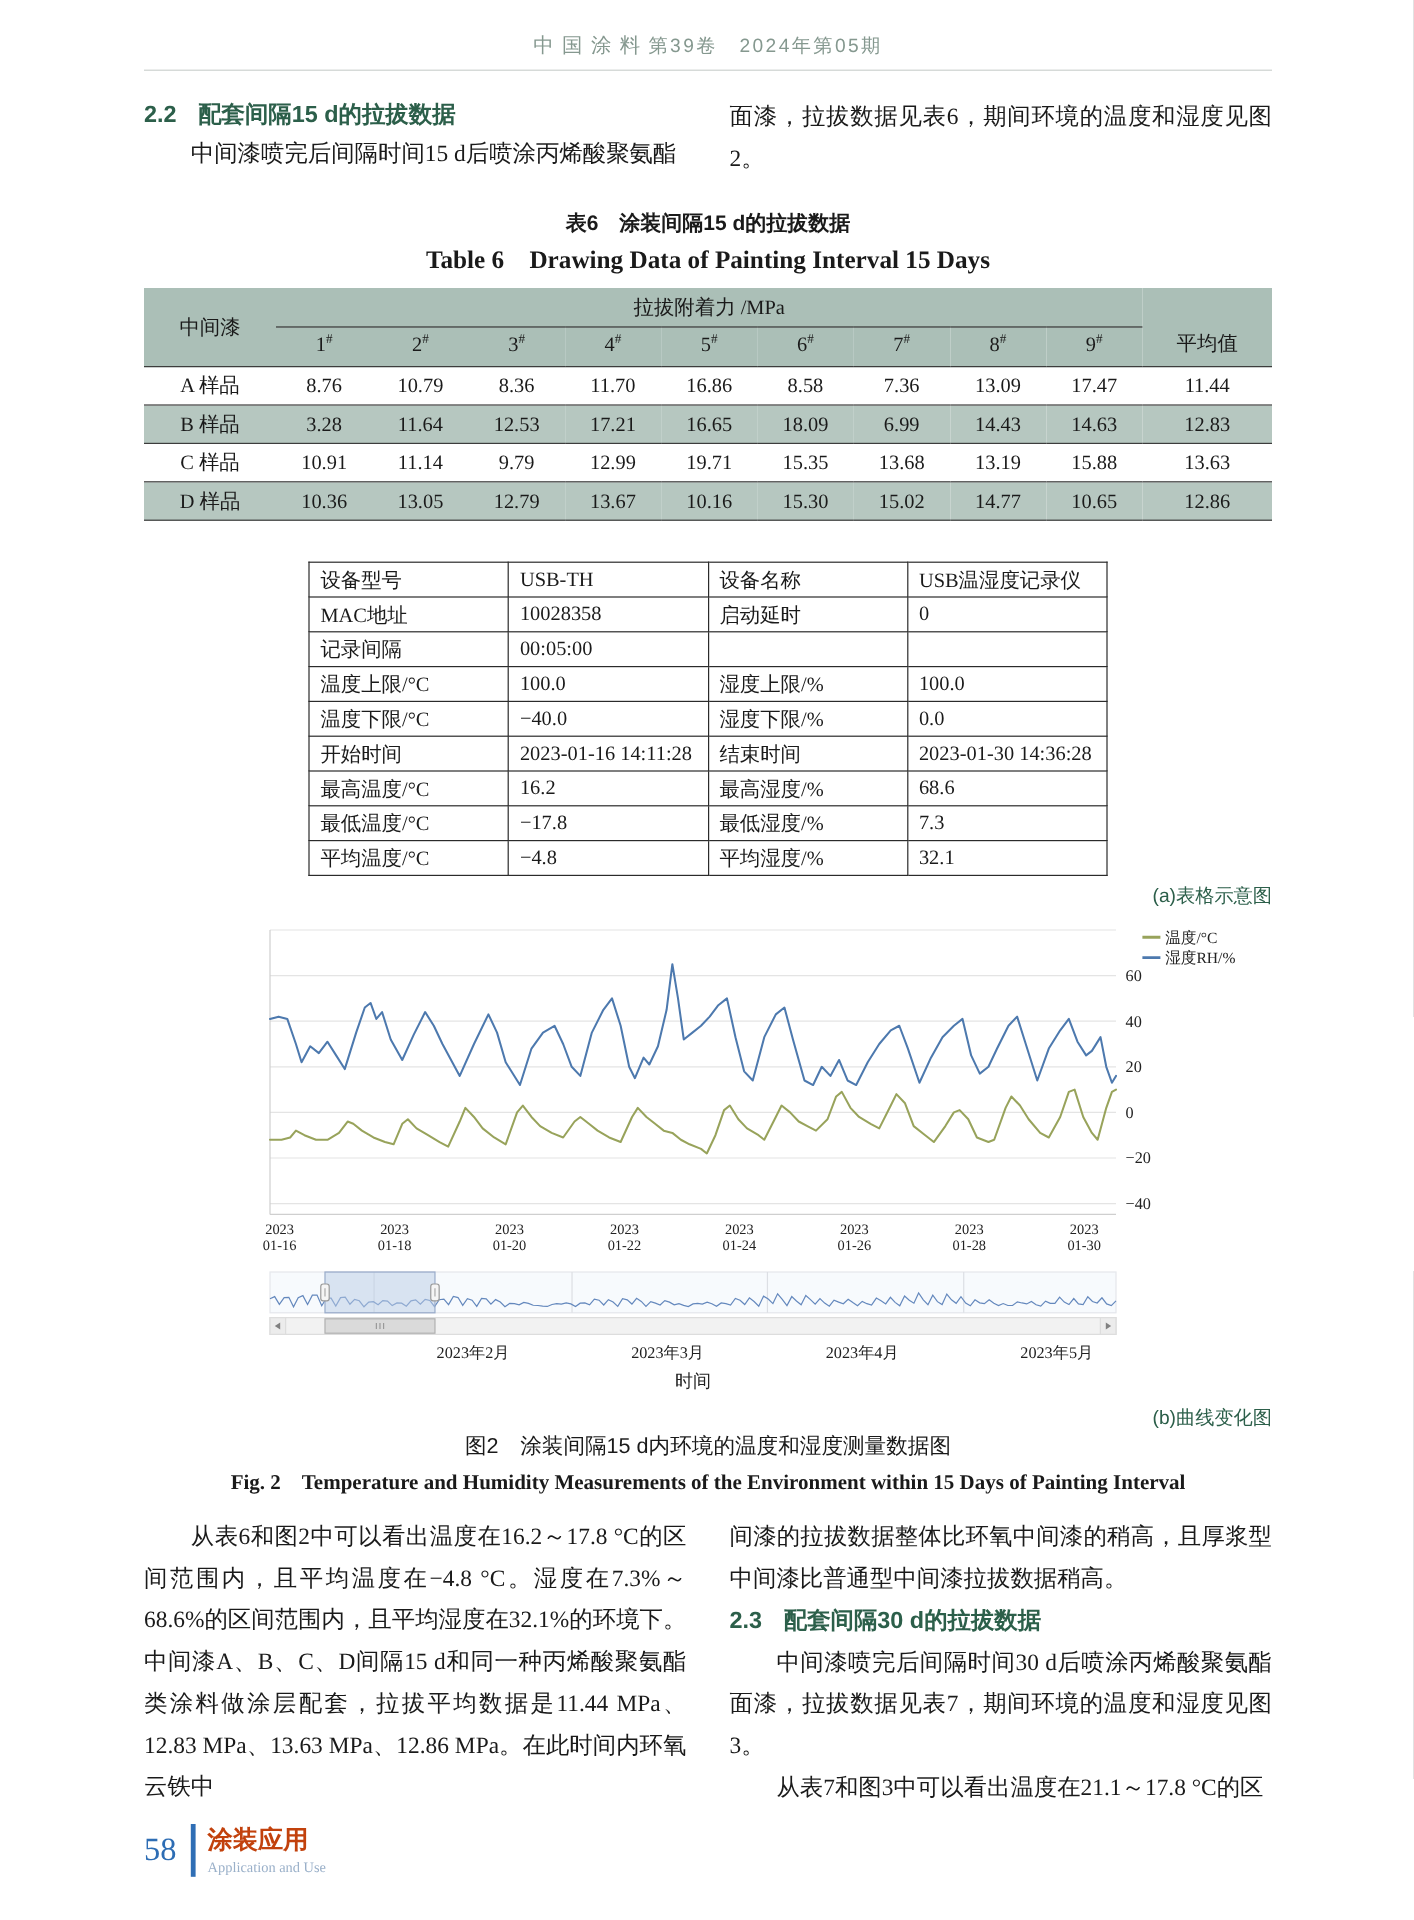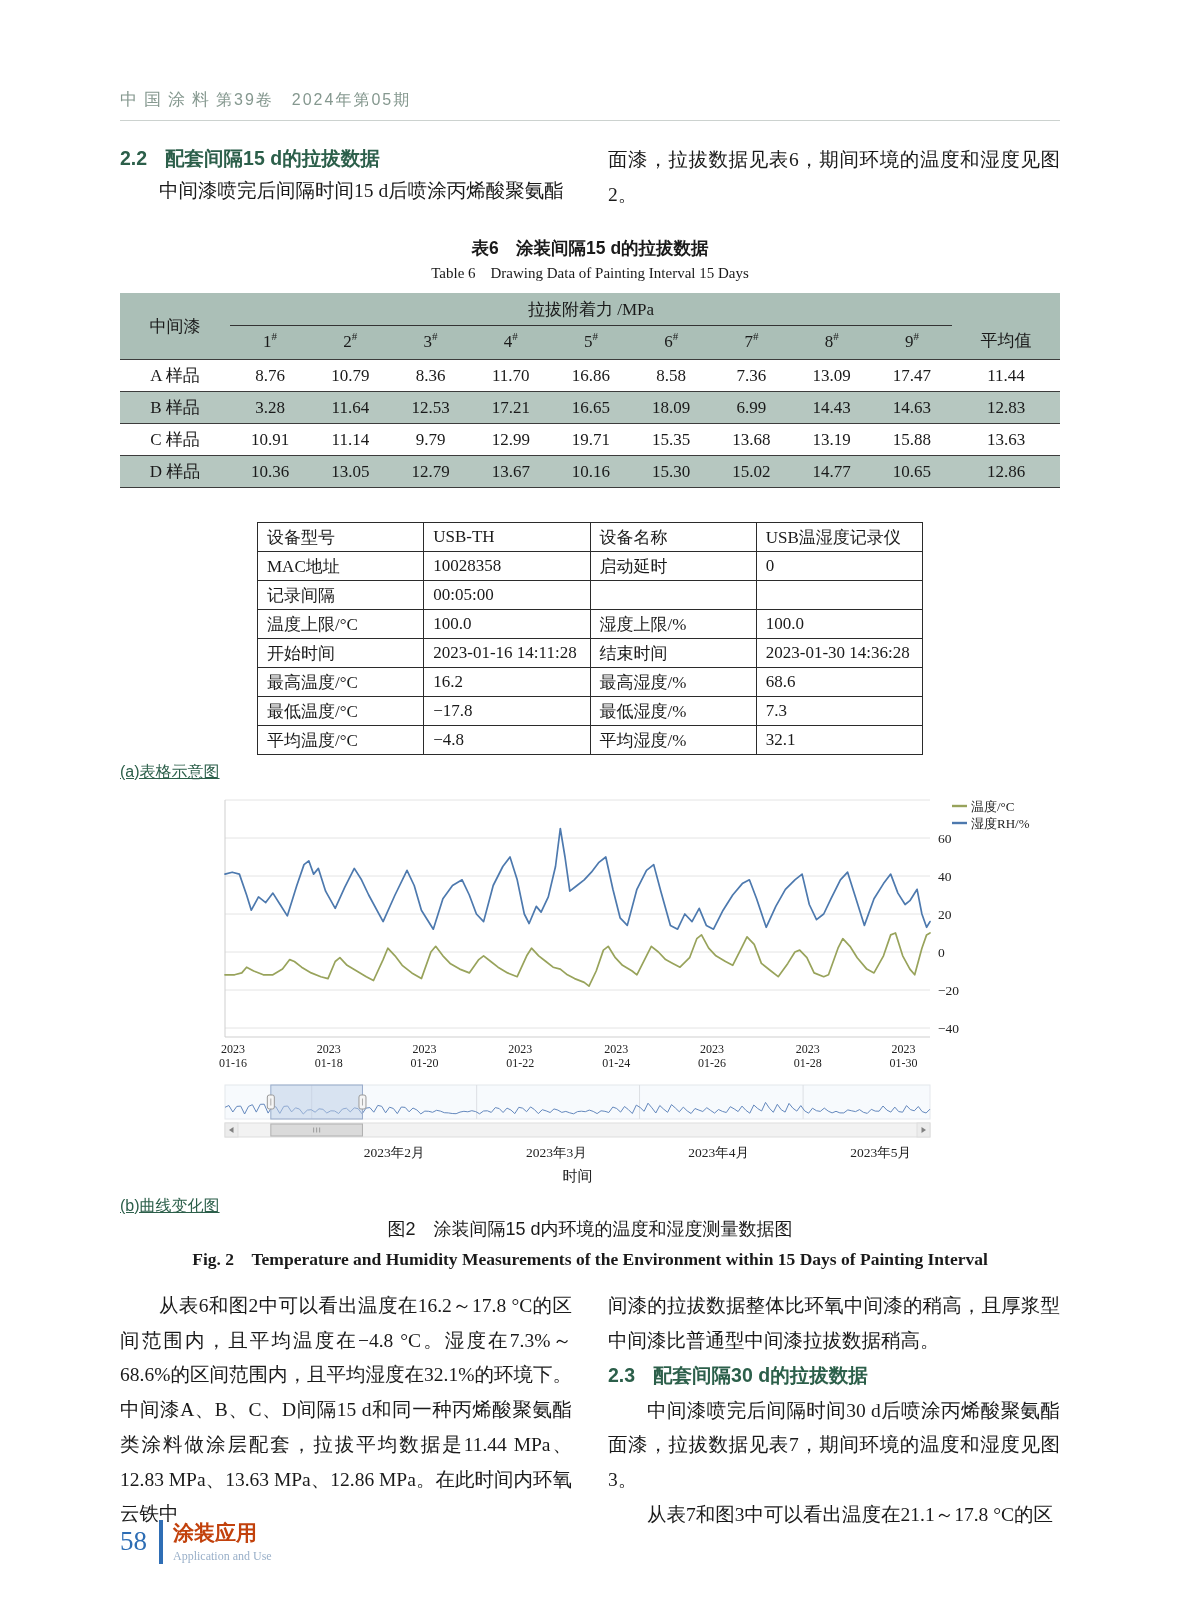"中国涂料" .page-header { justify-content: flex-start -> center; padding: 88px 0 9px 0 -> 26px 0 9px 0 }
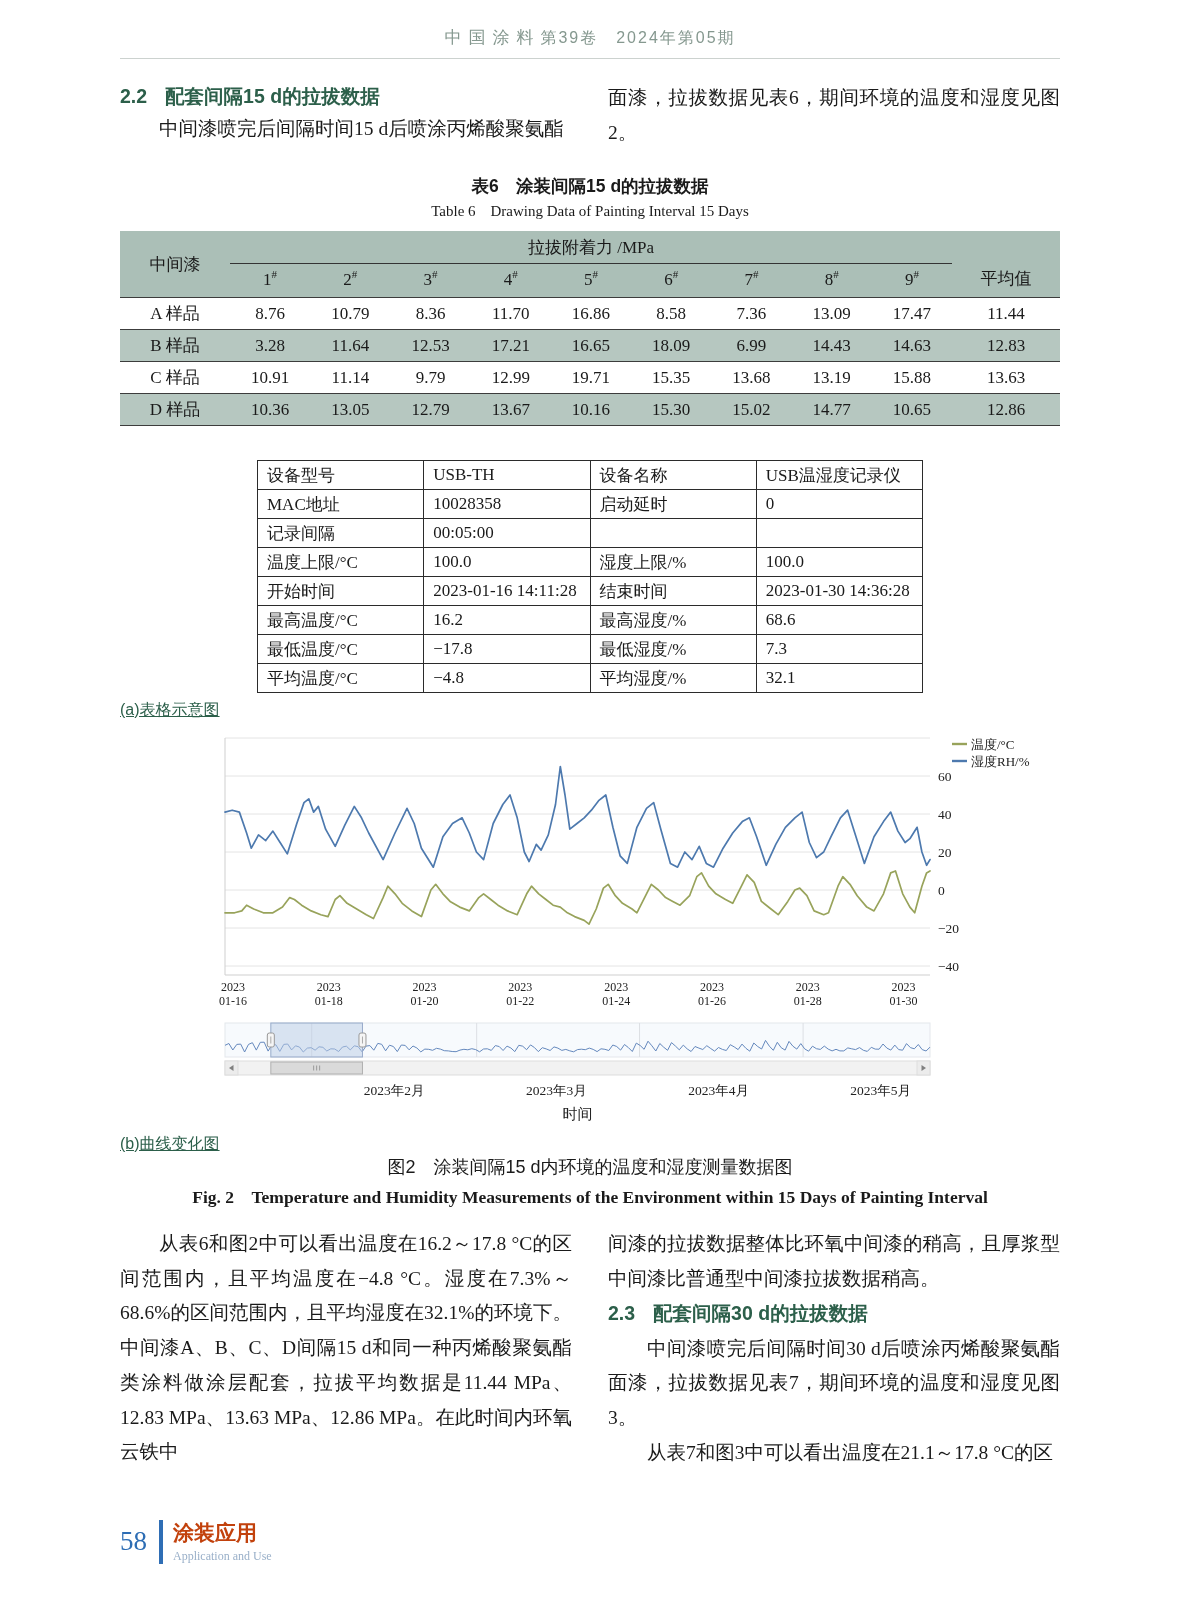"Table 6 Drawing Data of" .t6-title-en { font-size: 15px -> 21px; font-weight: normal -> bold }
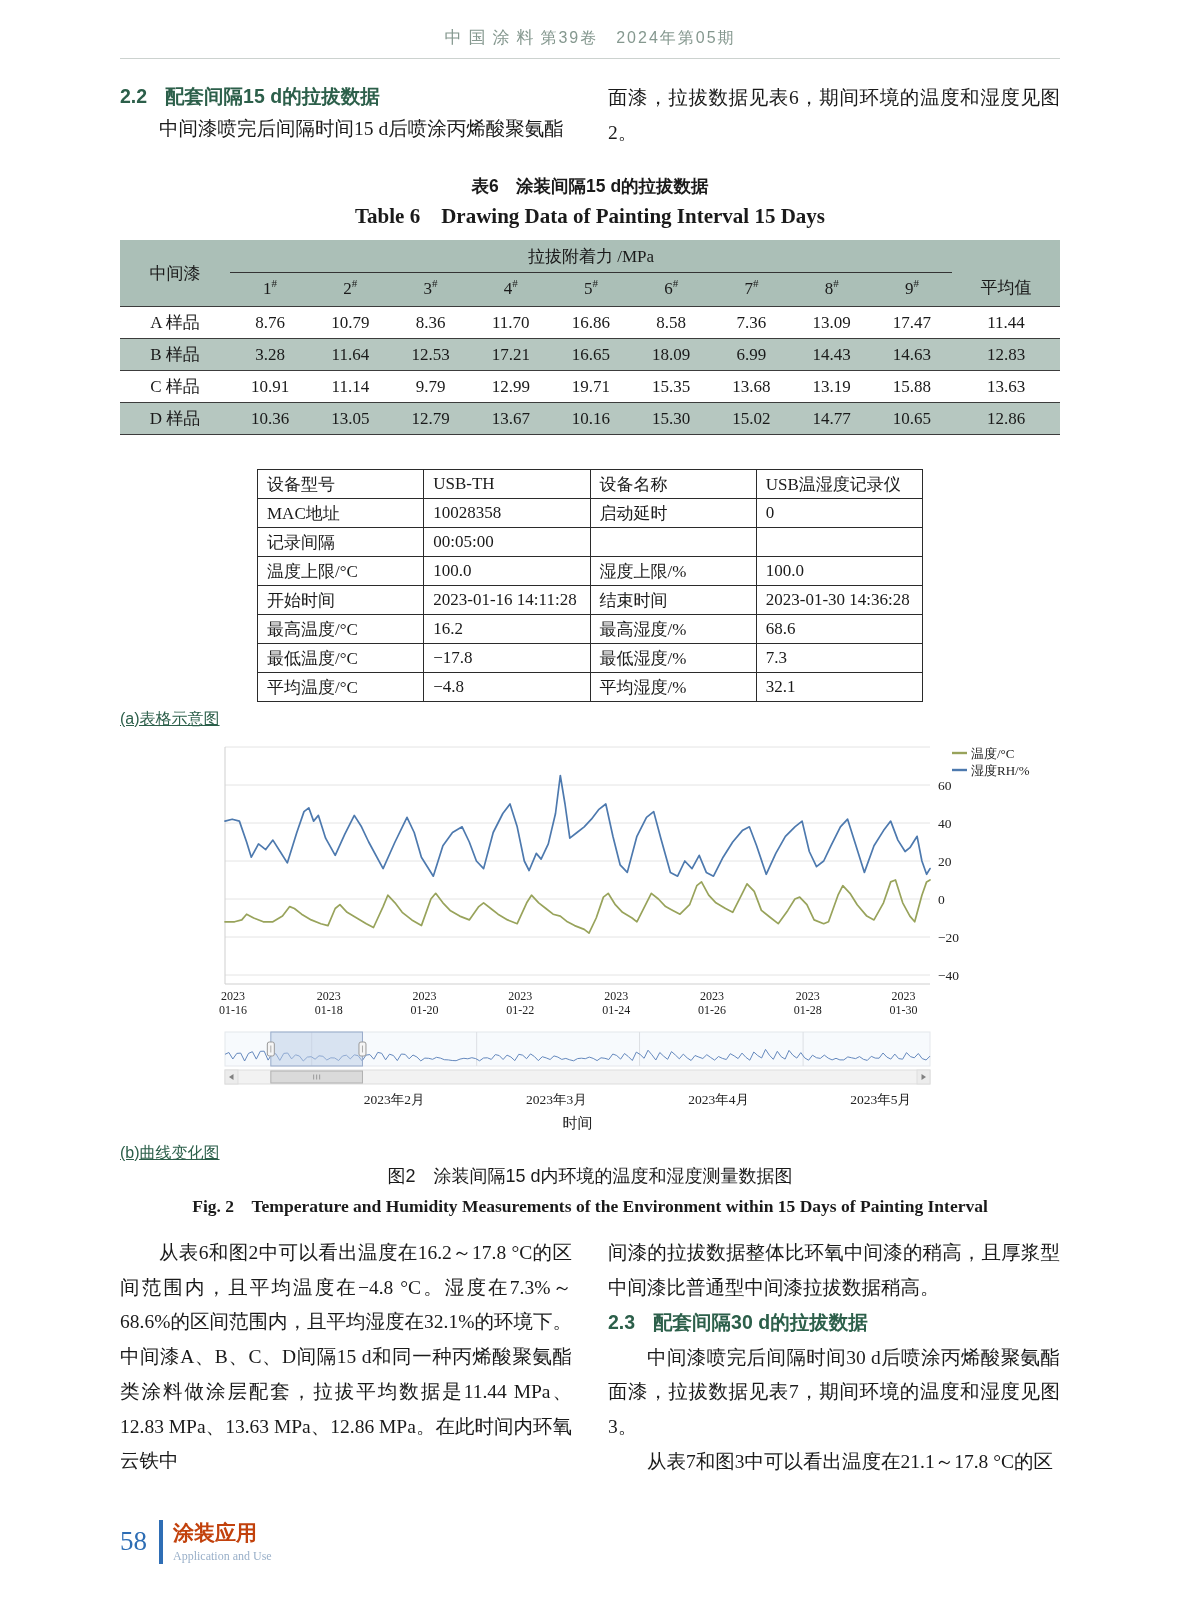"温度下限/°C" tr { html: none -> <tr> <td>温度下限/°C</td> <td>−40.0</td> <td>湿度下限/%</td> <td>0.0</td> </tr> }
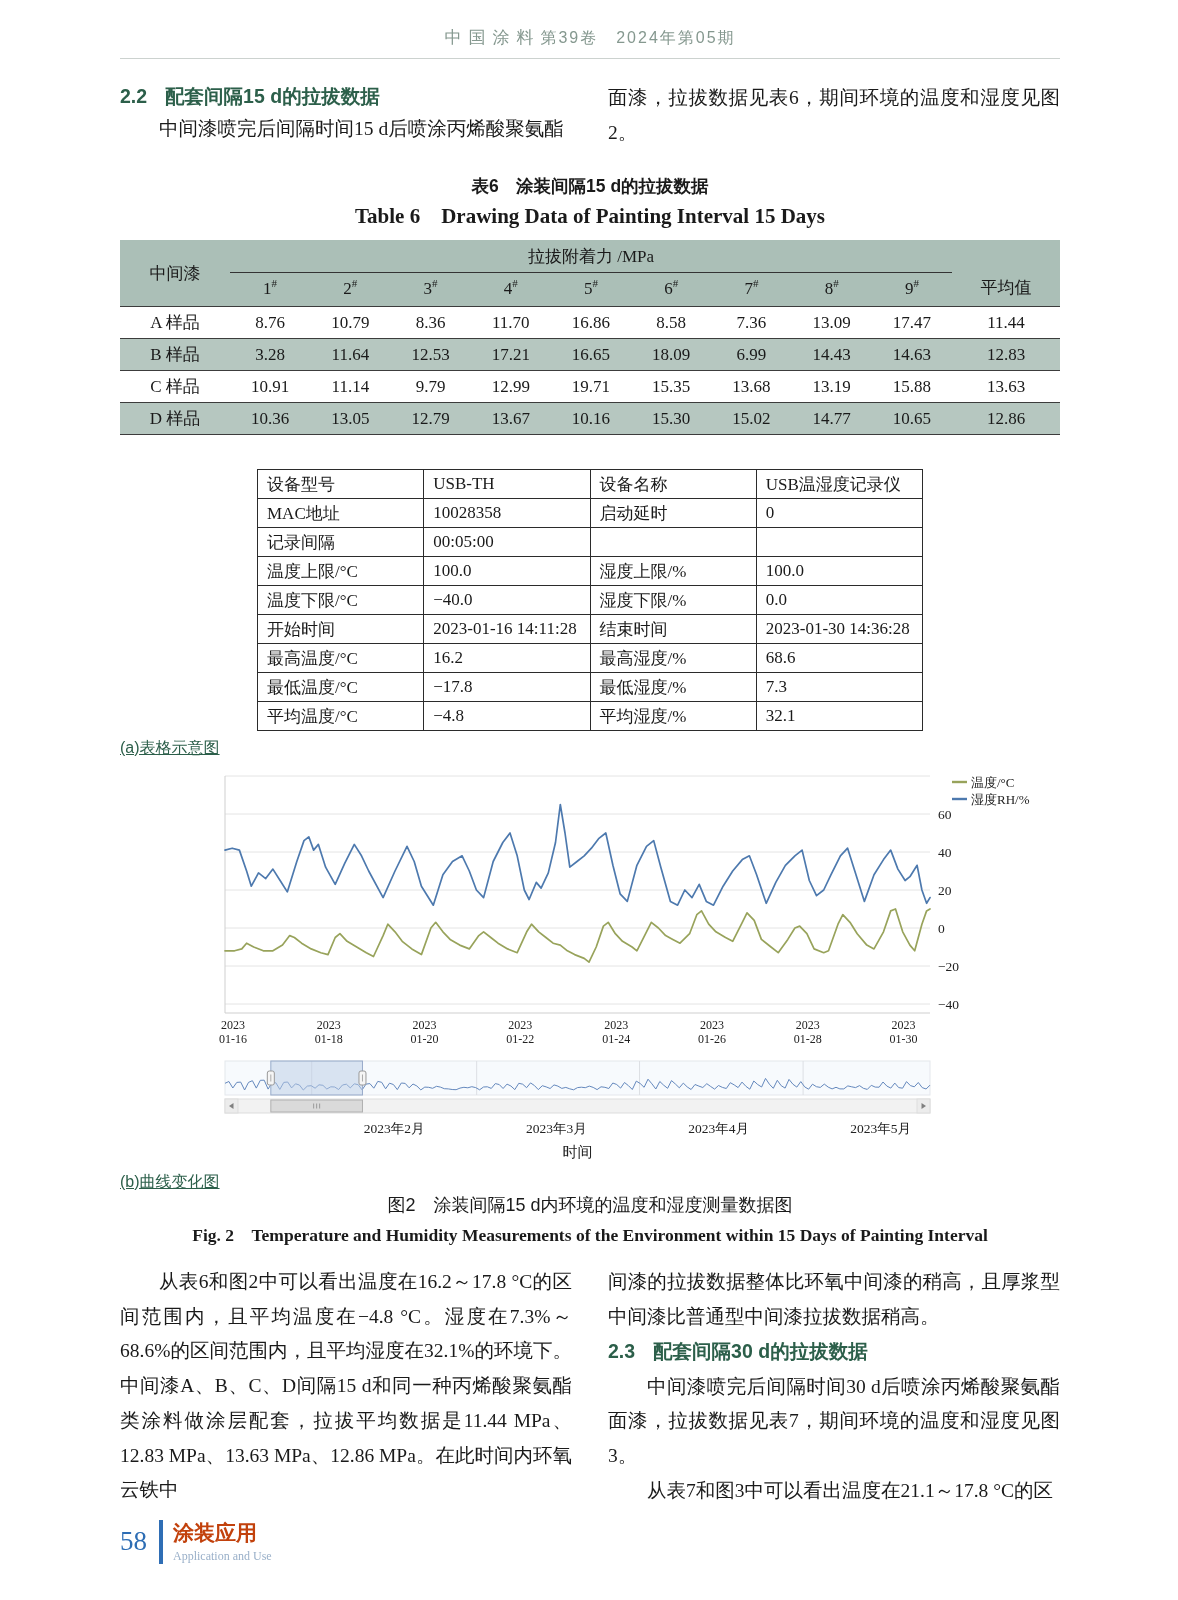"(a)表格示意图" .cap-green { text-align: left -> right; text-decoration: underline -> none }
